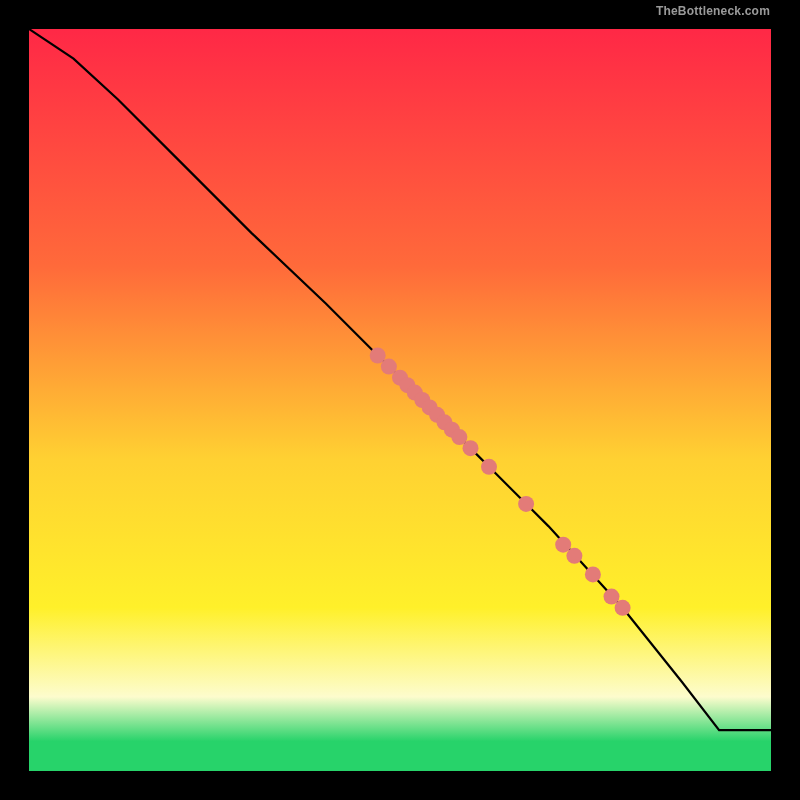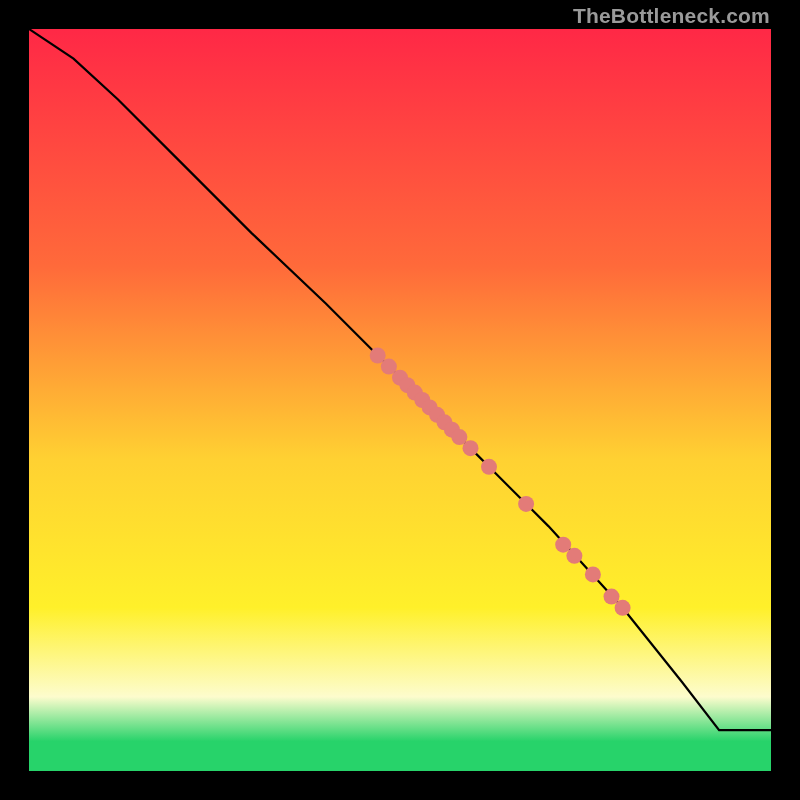"TheBottleneck.com" .watermark { font-size: 21px -> 12px }
